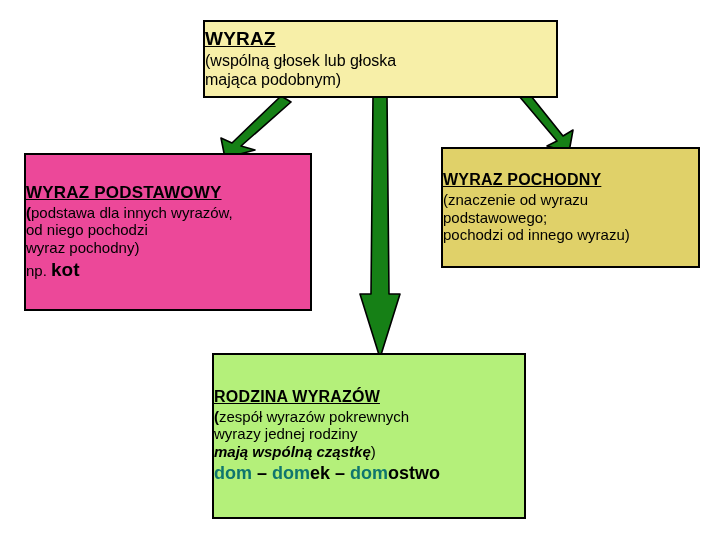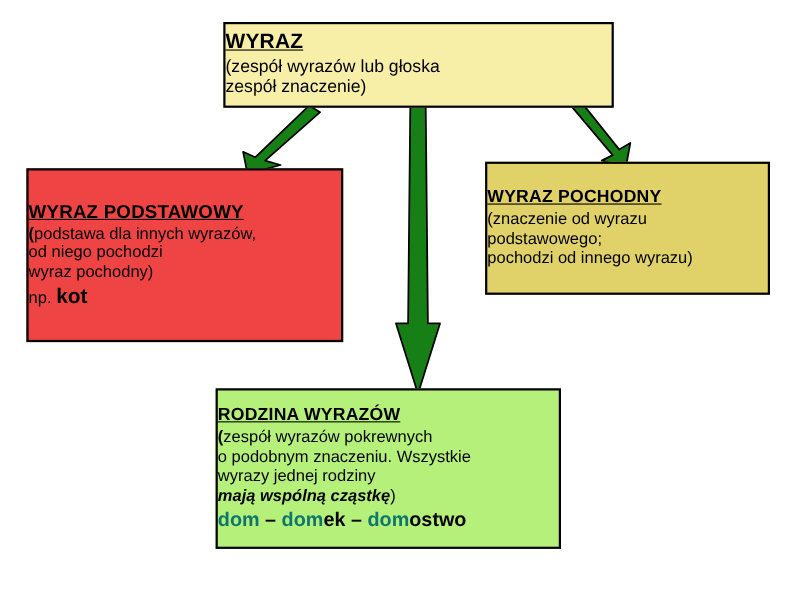"(zespół wyrazów lub głoska" div.line { text: zespół wyrazów -> wspólną głosek }
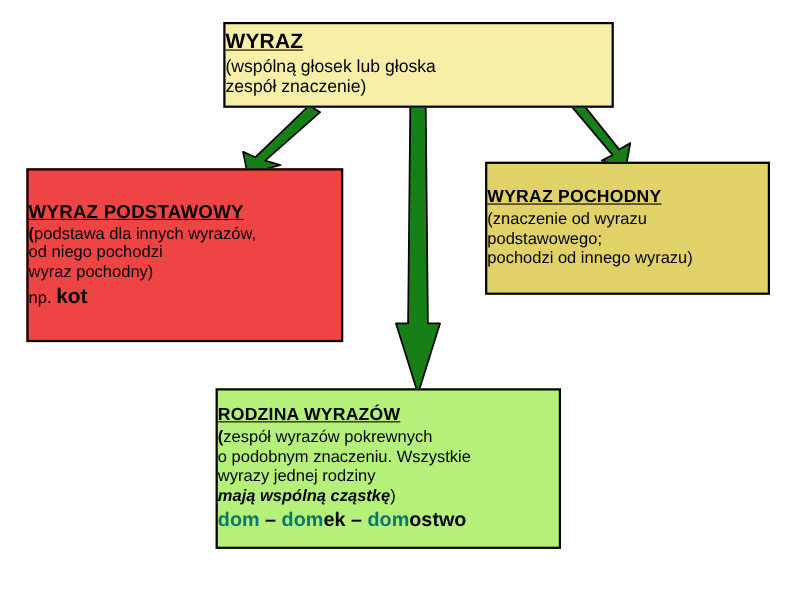"zespół znaczenie)" div.line { text: zespół znaczenie -> mająca podobnym }
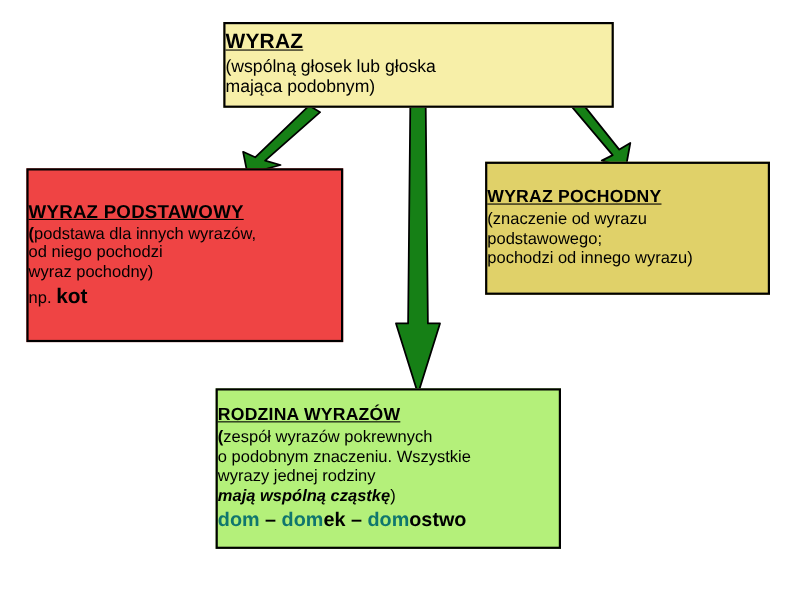"WYRAZ PODSTAWOWY" #node-podstawowy { background: #ef4444 -> #ec4899 }
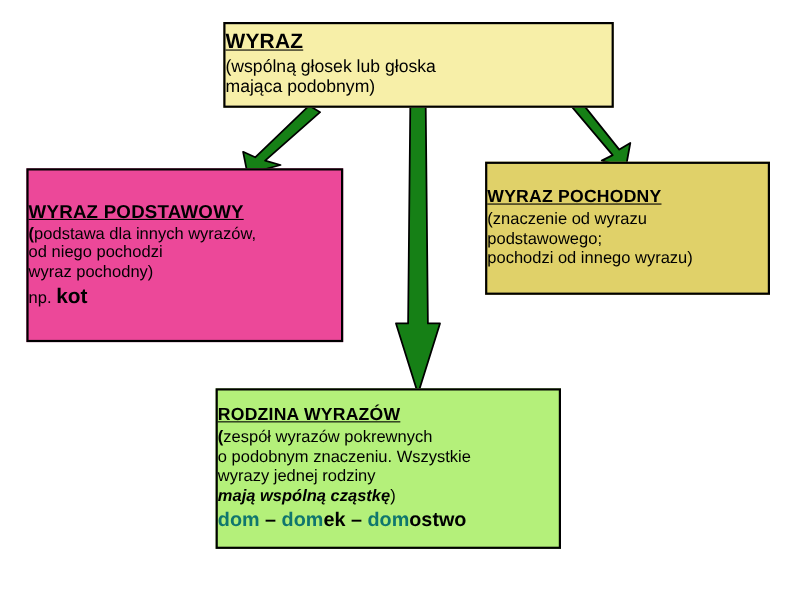"RODZINA WYRAZÓW" #node-rodzina { height: 146px -> 166px; left: 196px -> 212px }
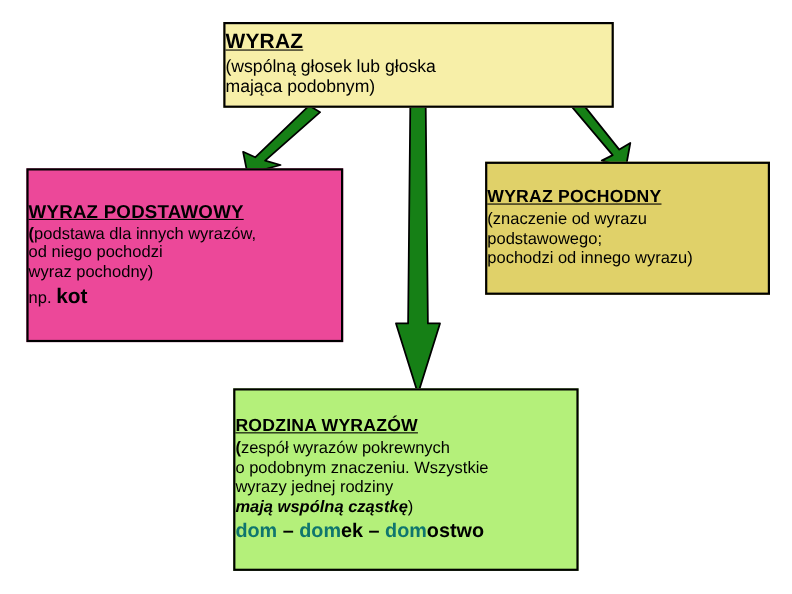"o podobnym znaczeniu. Wszystkie" div.line { html: <div>o podobnym znaczeniu. Wszystkie</div> -> none }
